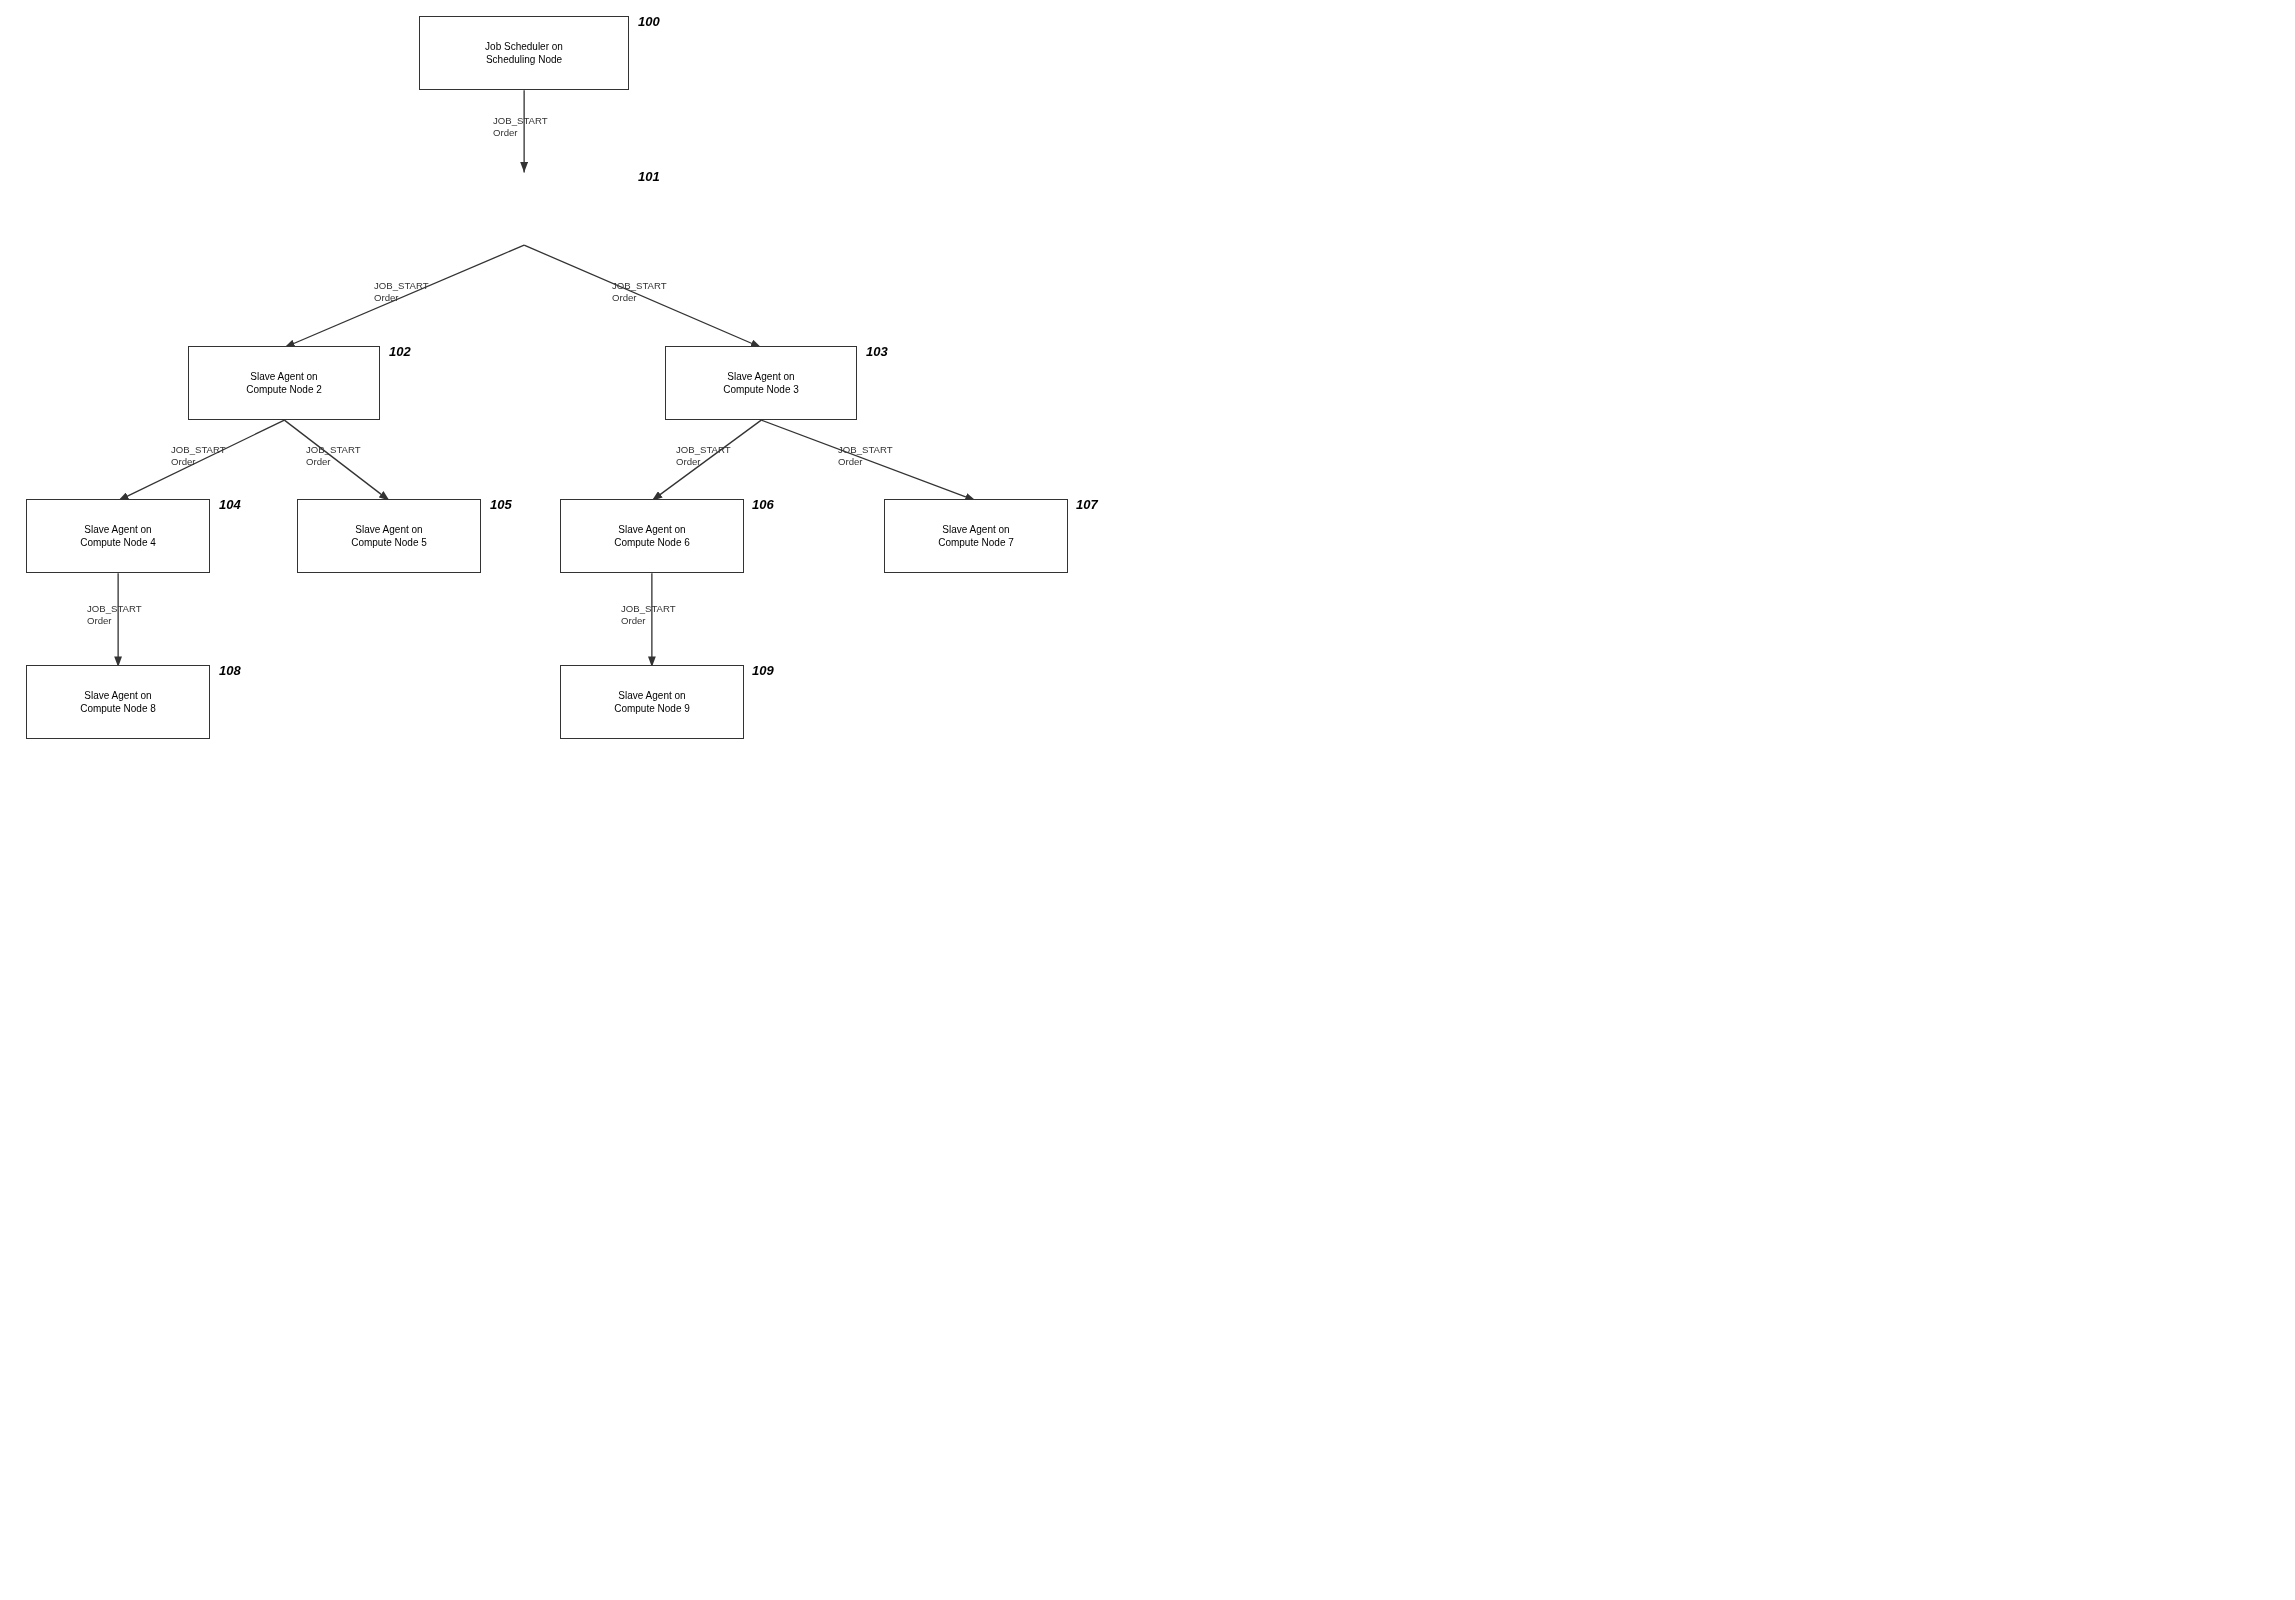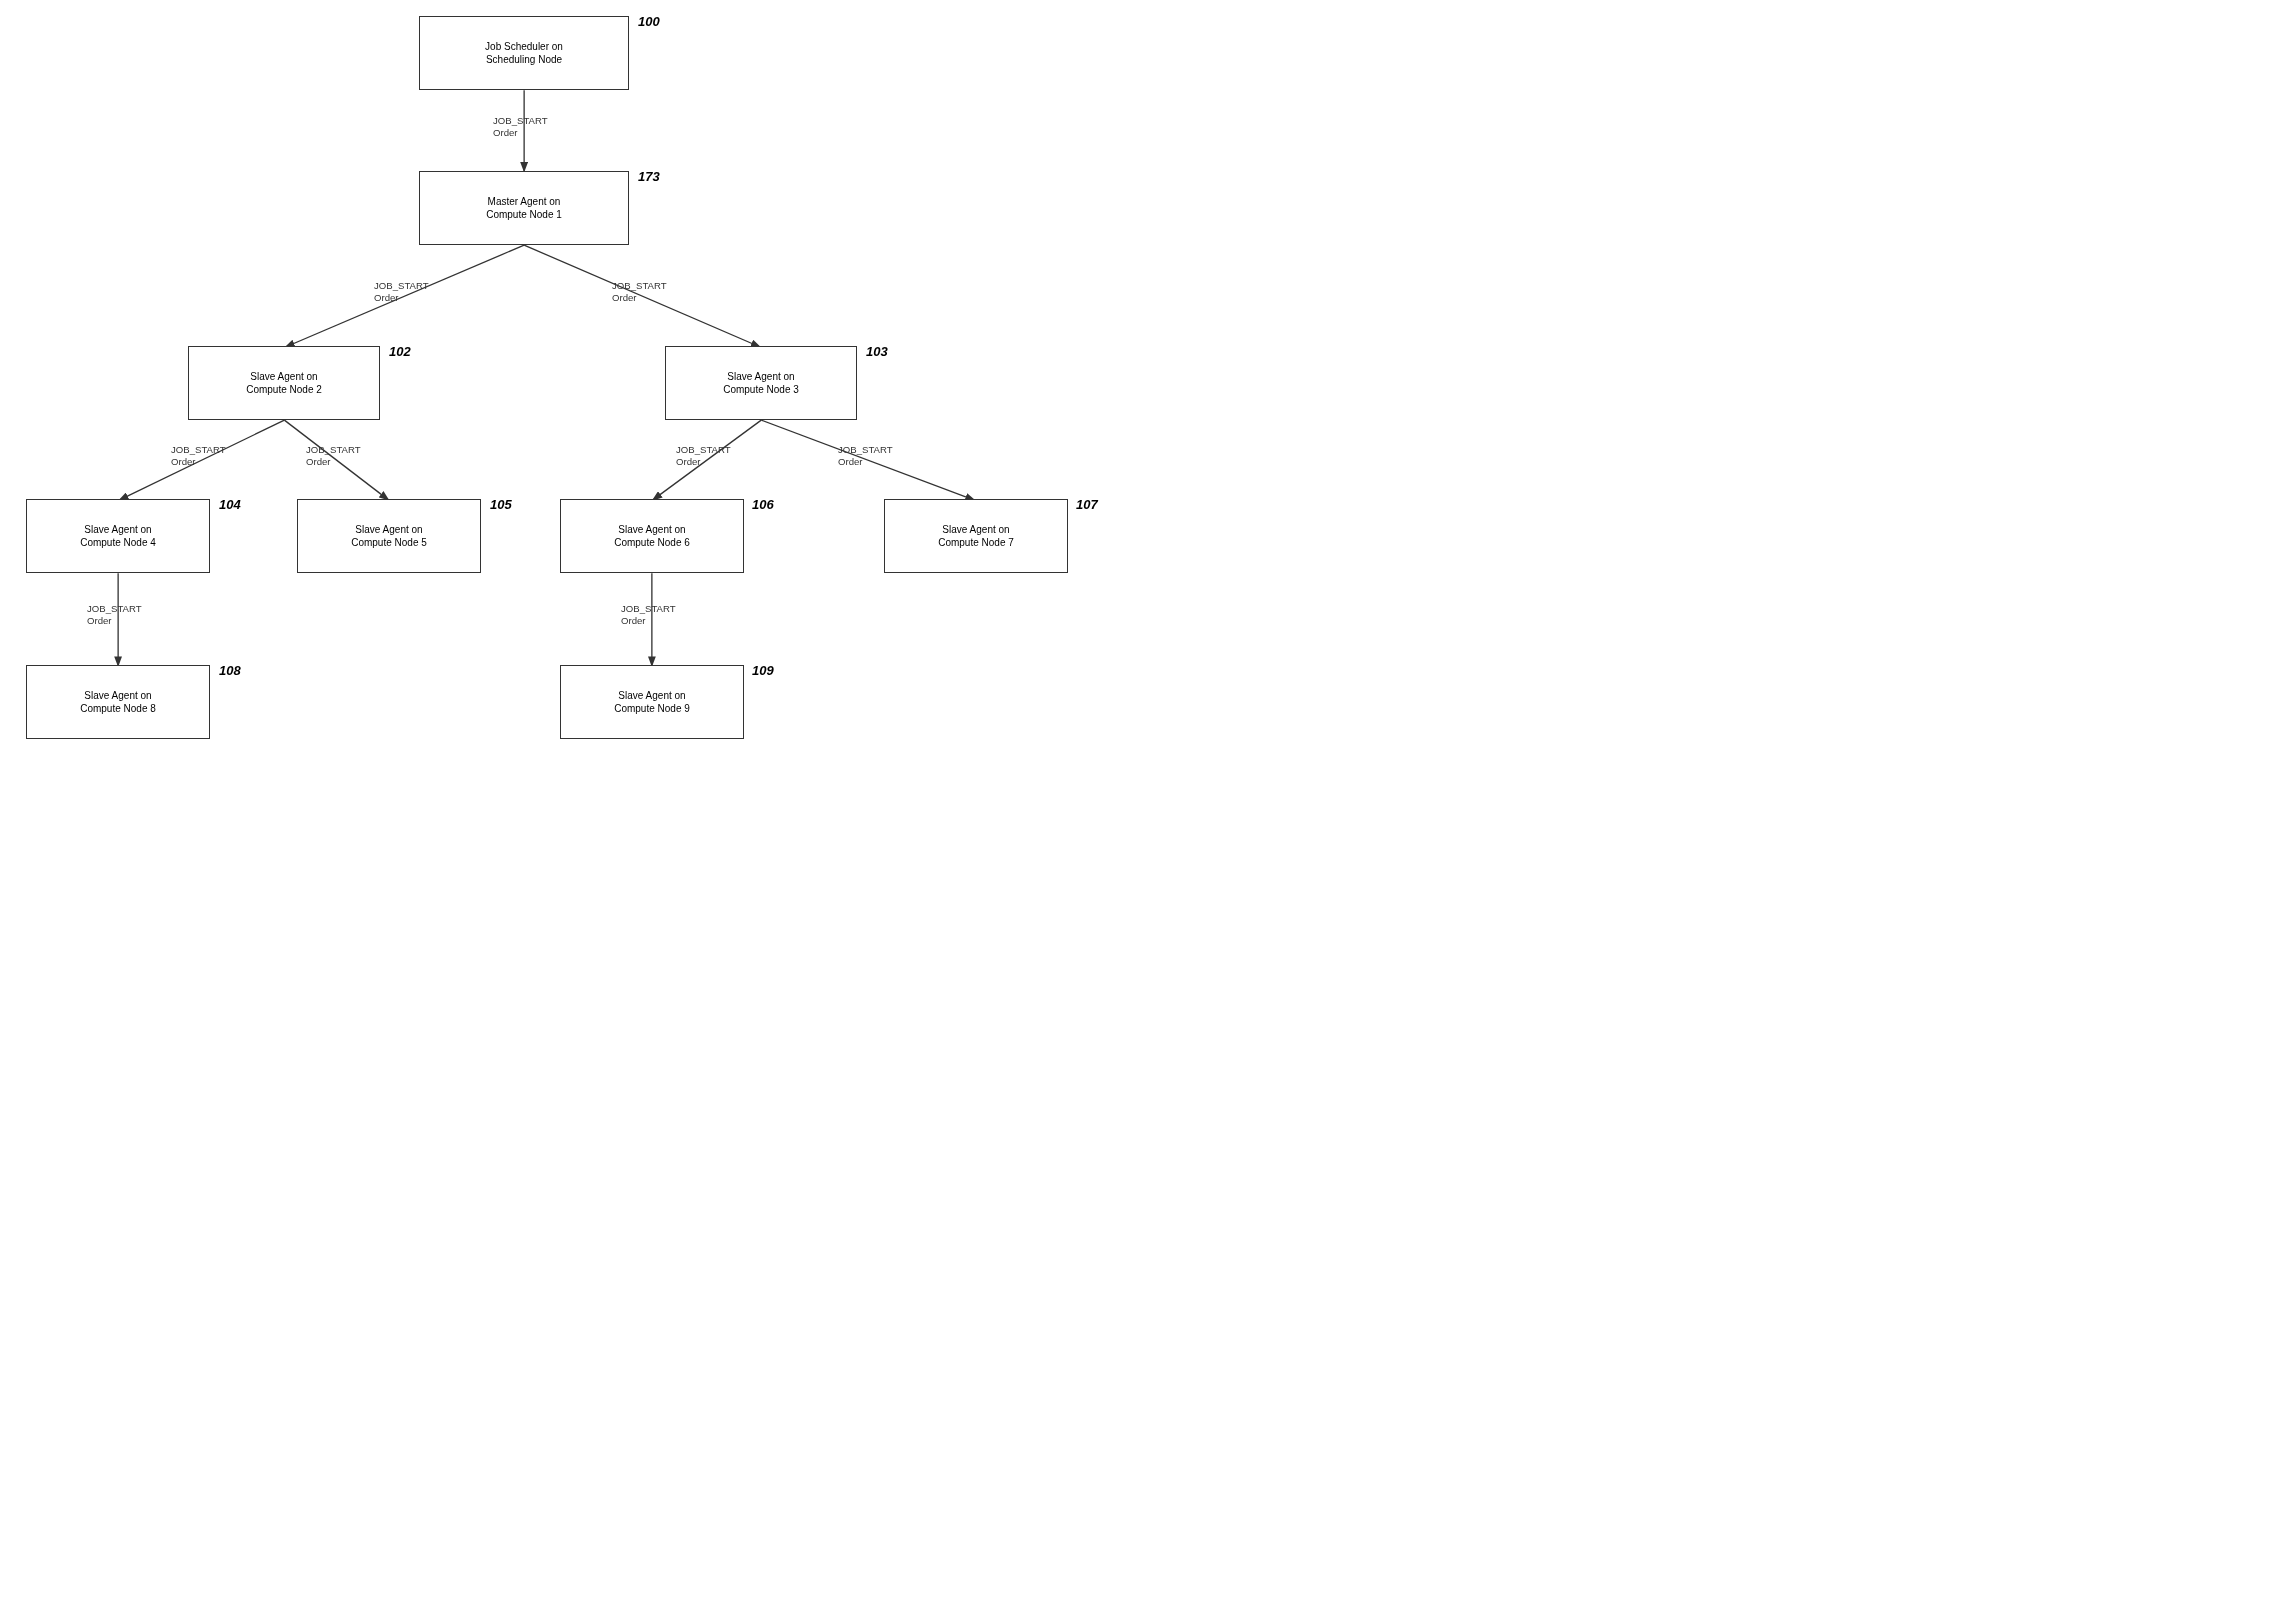"173" div.node-label { text: 173 -> 101 }
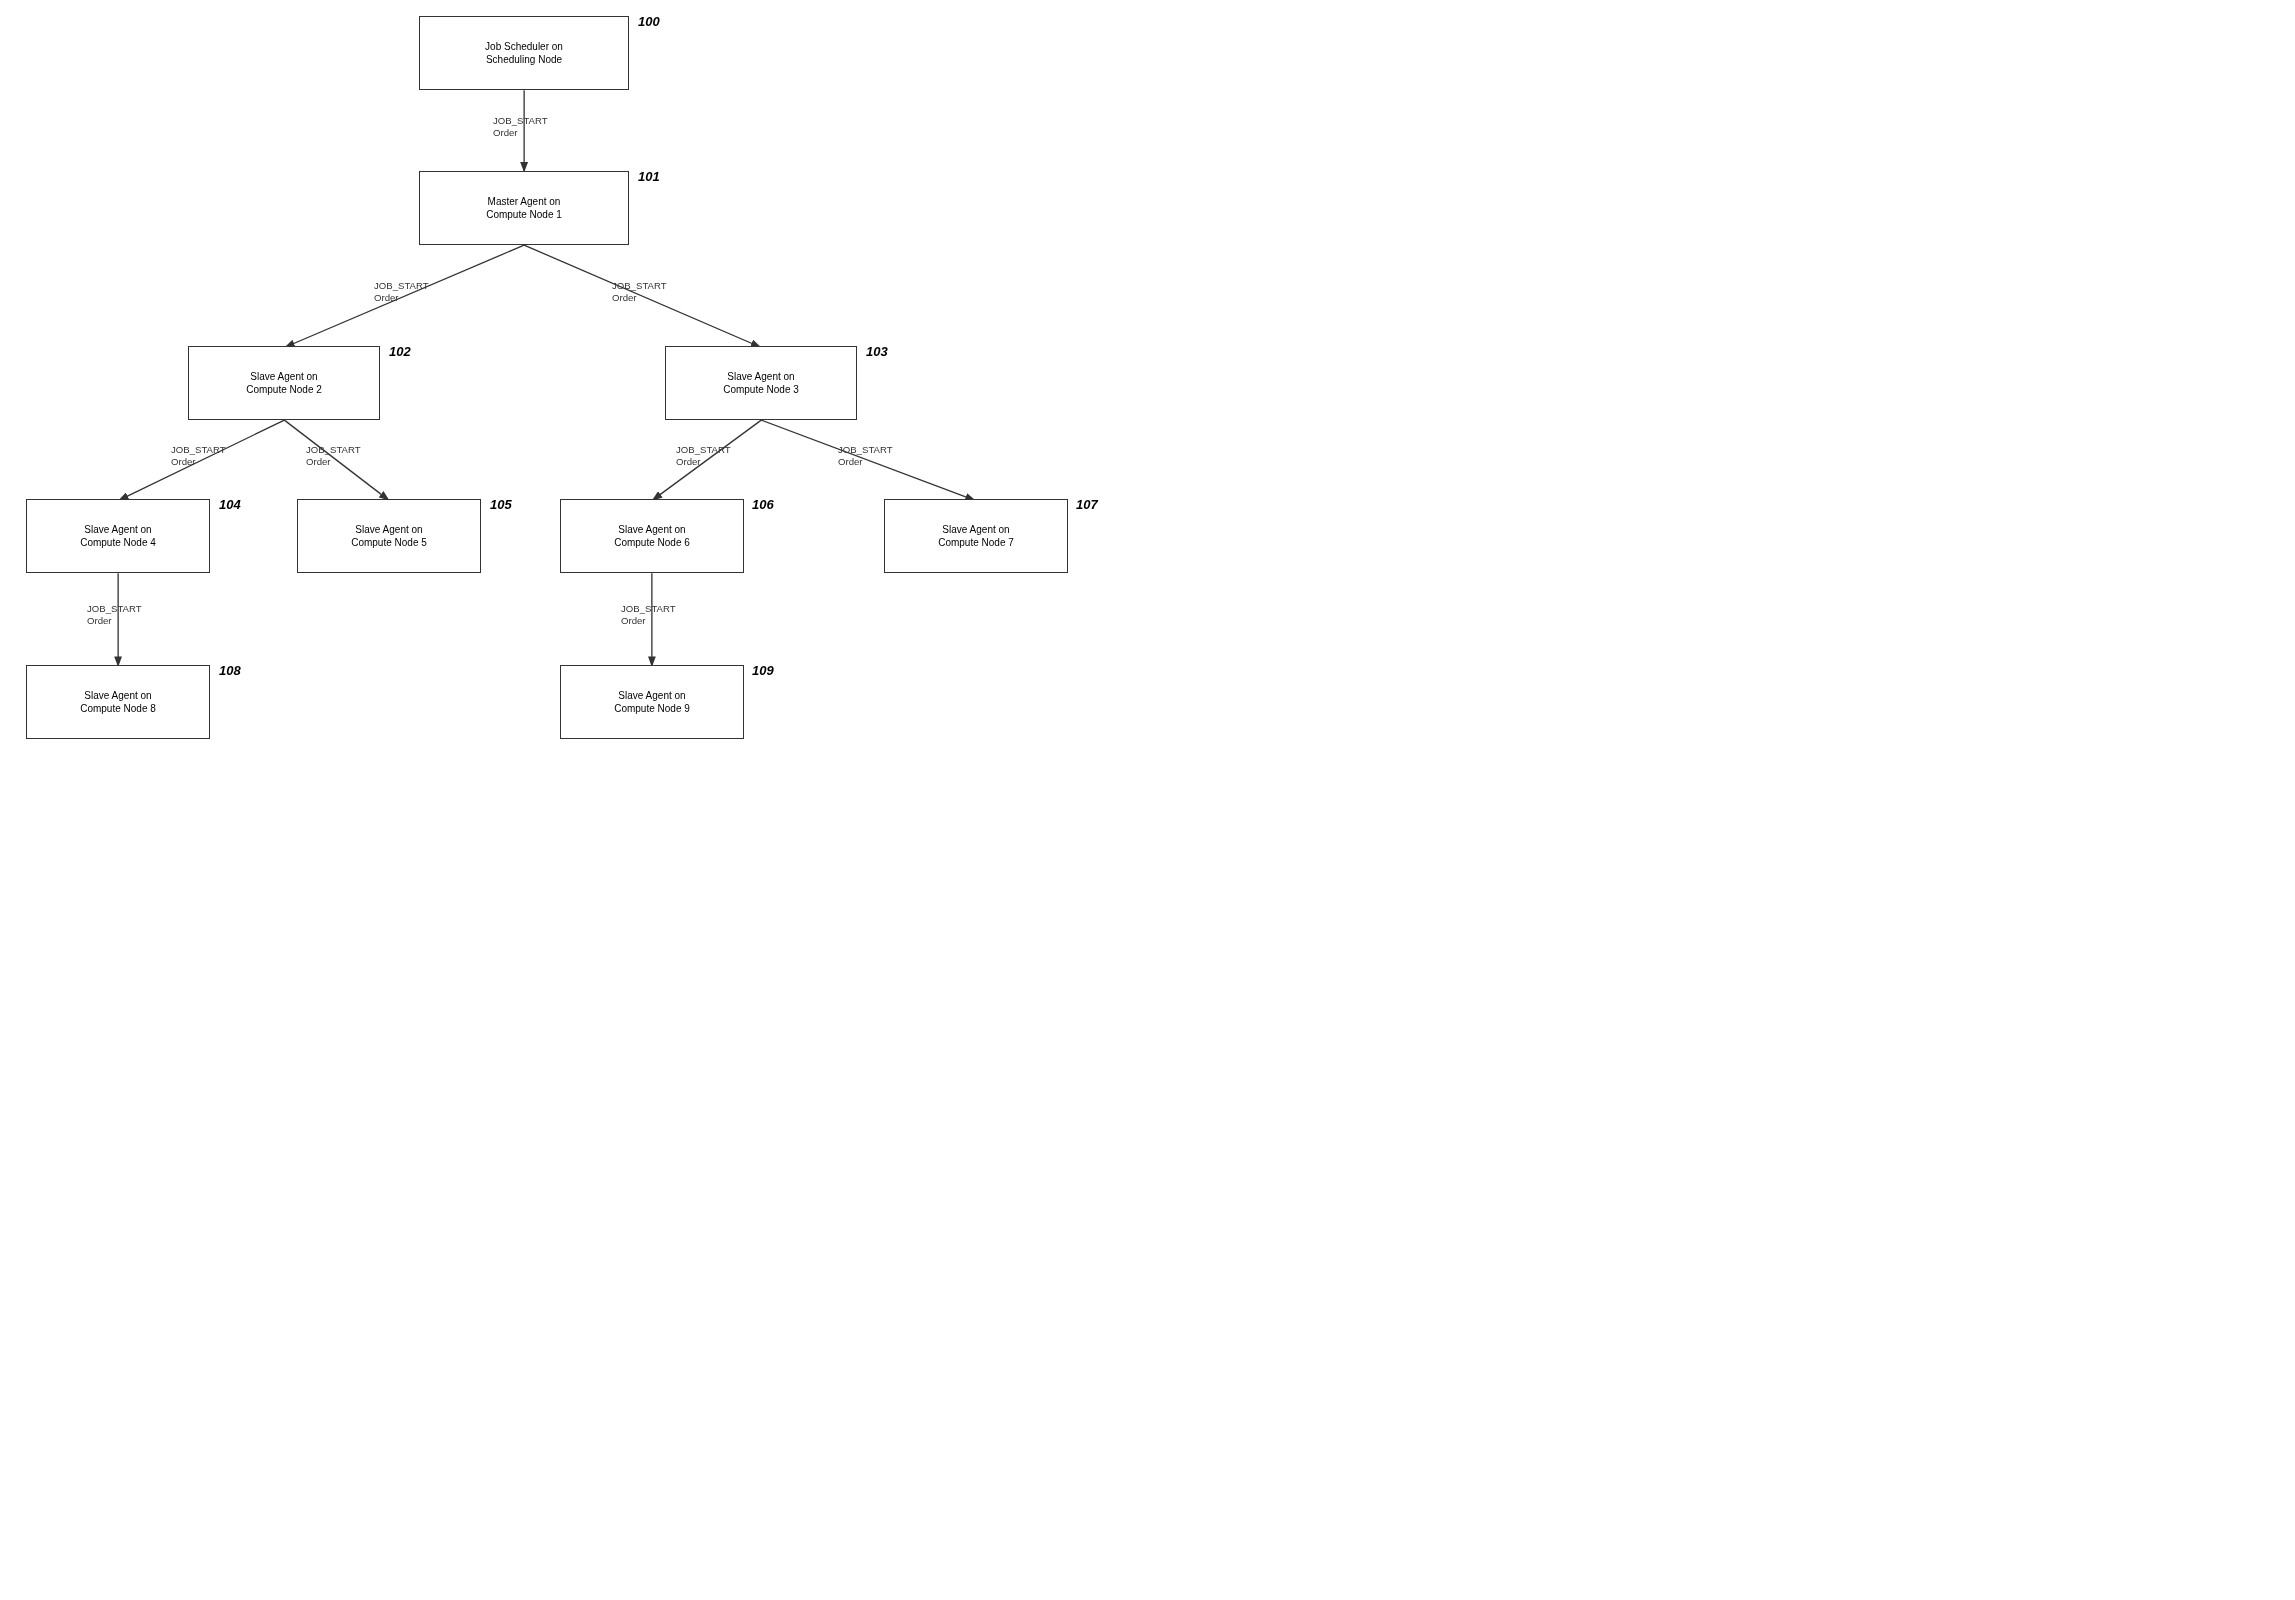"Master Agent on" div.node { html: <div>Master Agent on<br>Compute Node 1</div> -> none }
